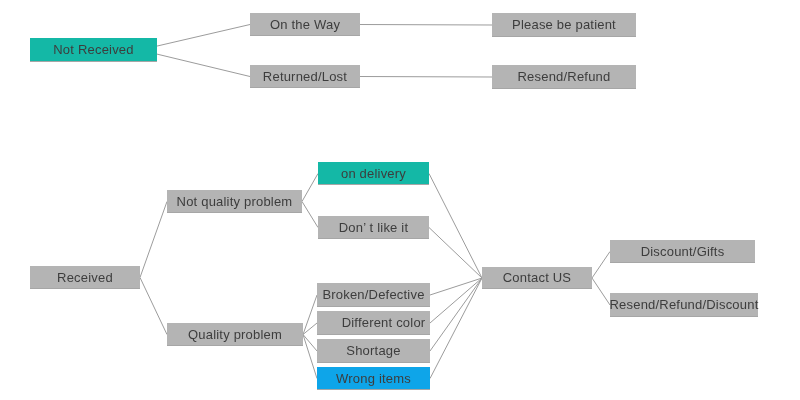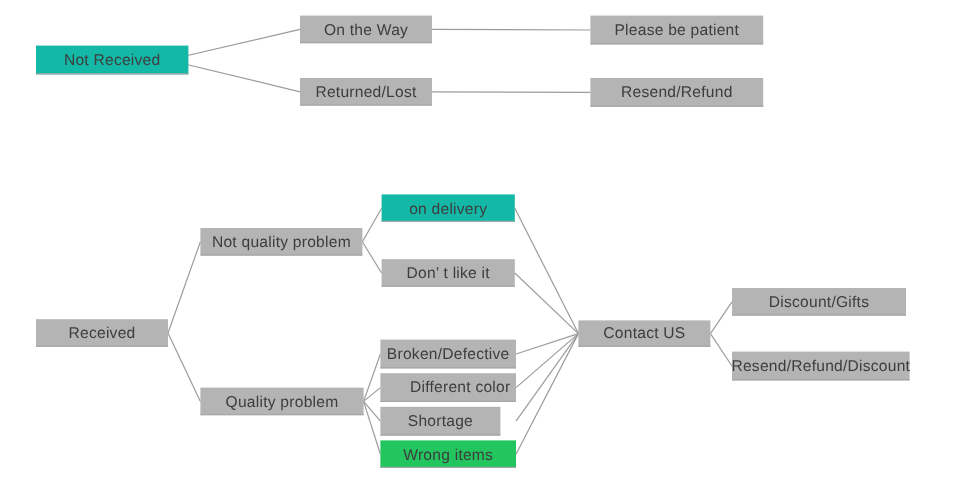"Shortage" div.node { width: 100px -> 113px }
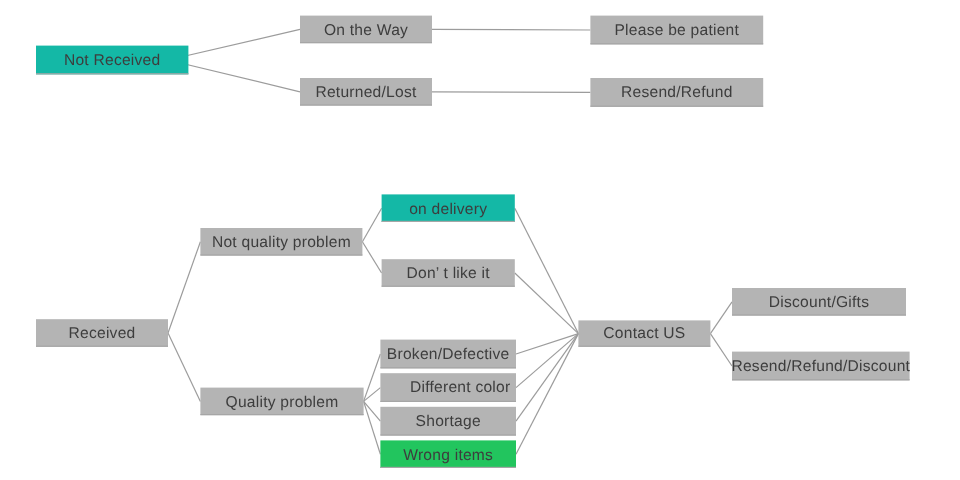"Wrong items" div.node { background: #22c55e -> #0ea5e9 }
